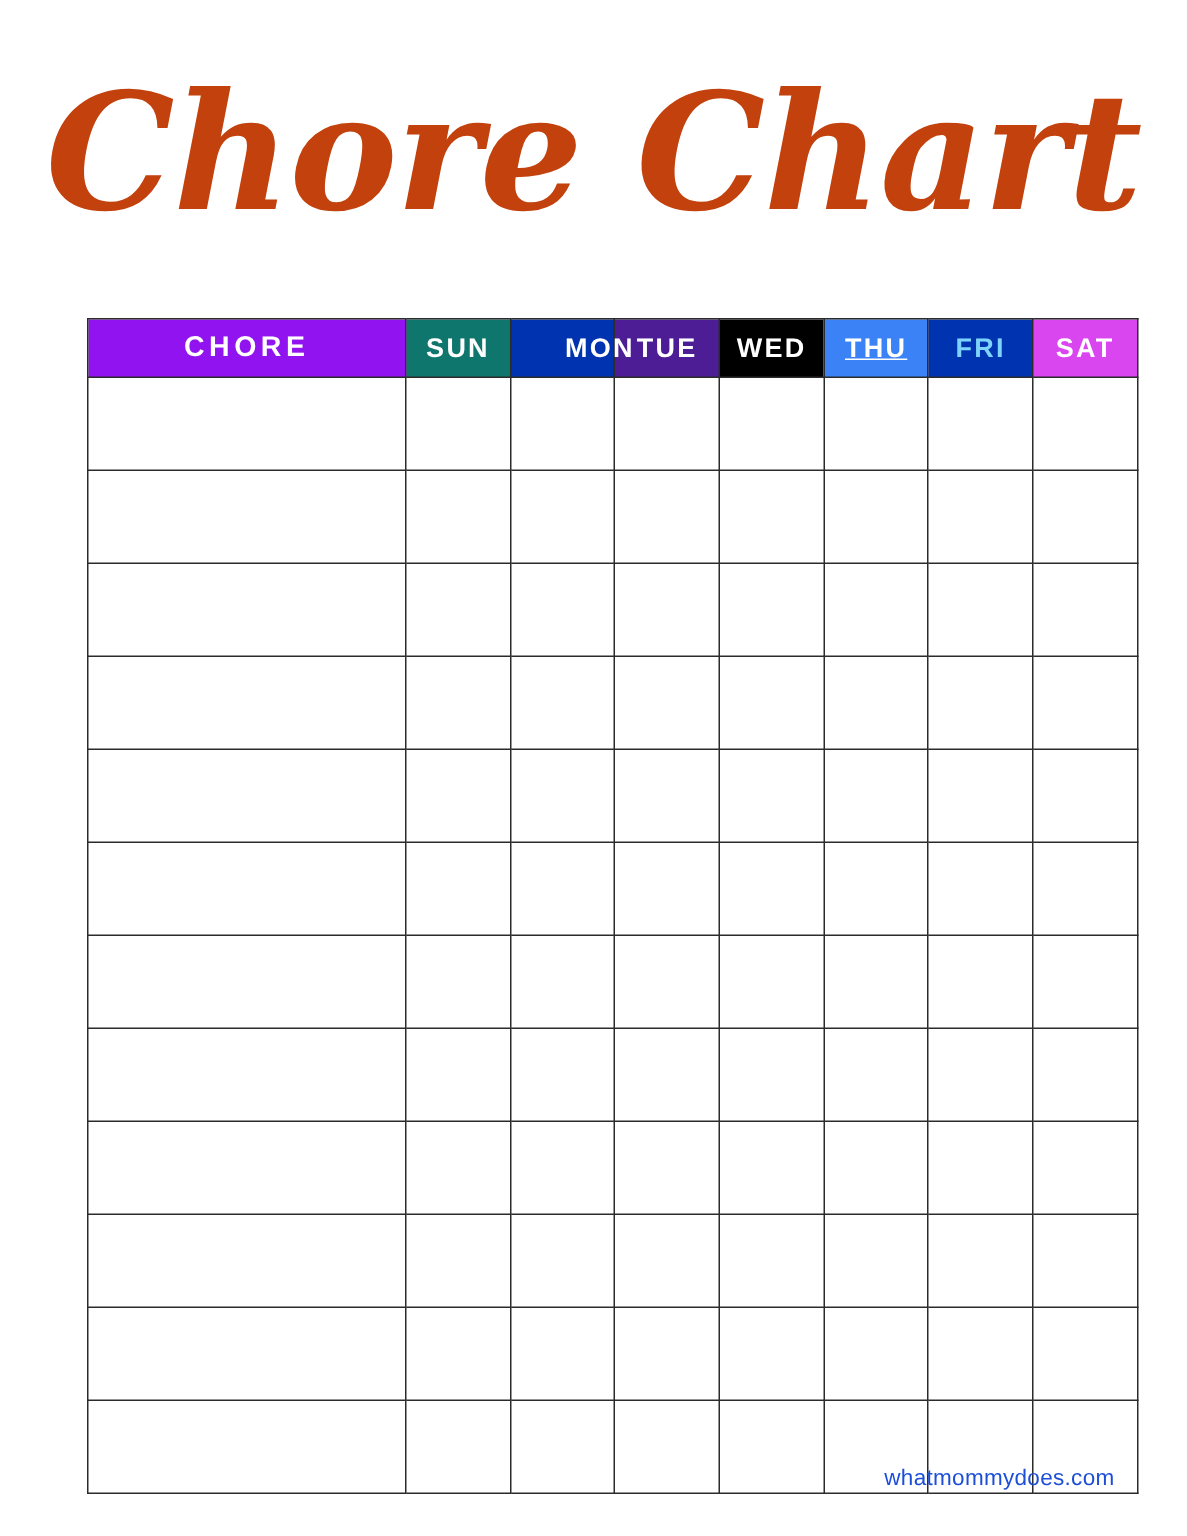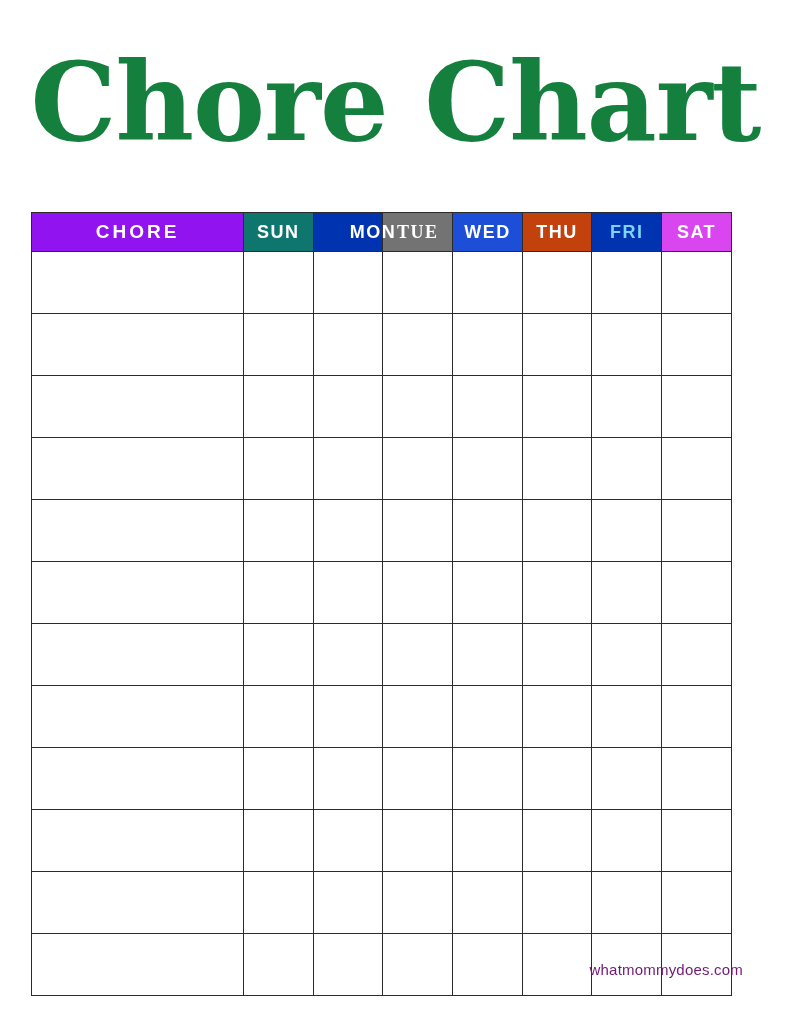"Chore Chart" .title { color: #15803d -> #c2410c; font-style: none -> italic }
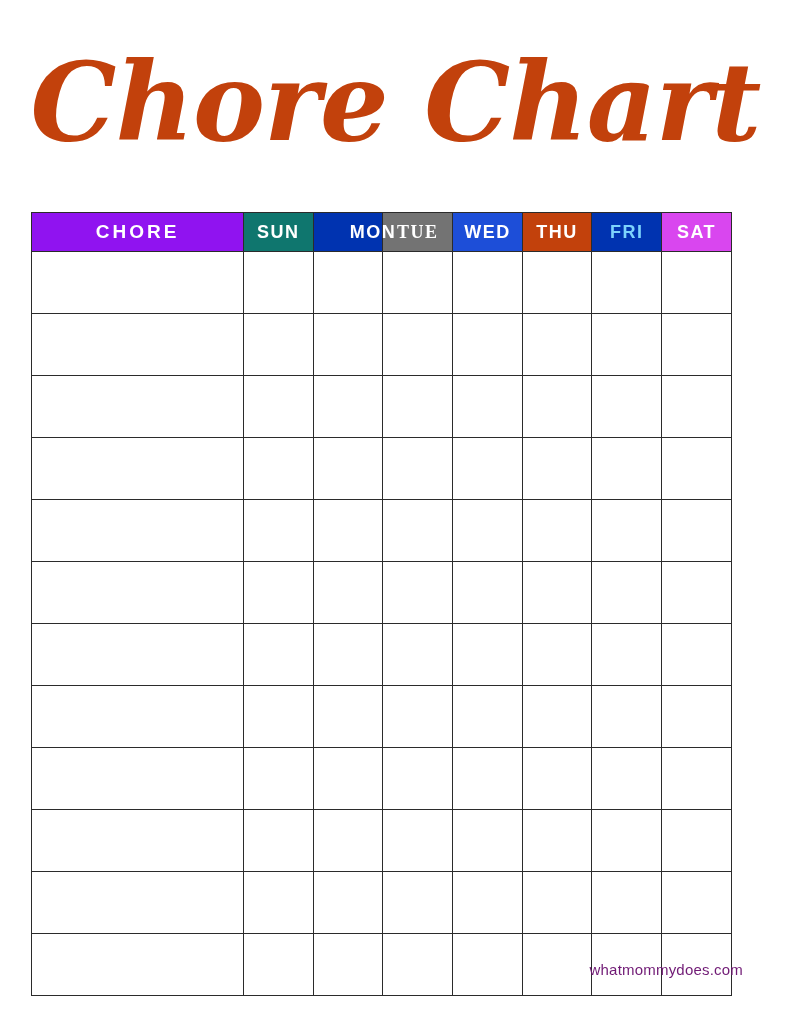"CHORE" .chart-wrap { left: 31px -> 58px }
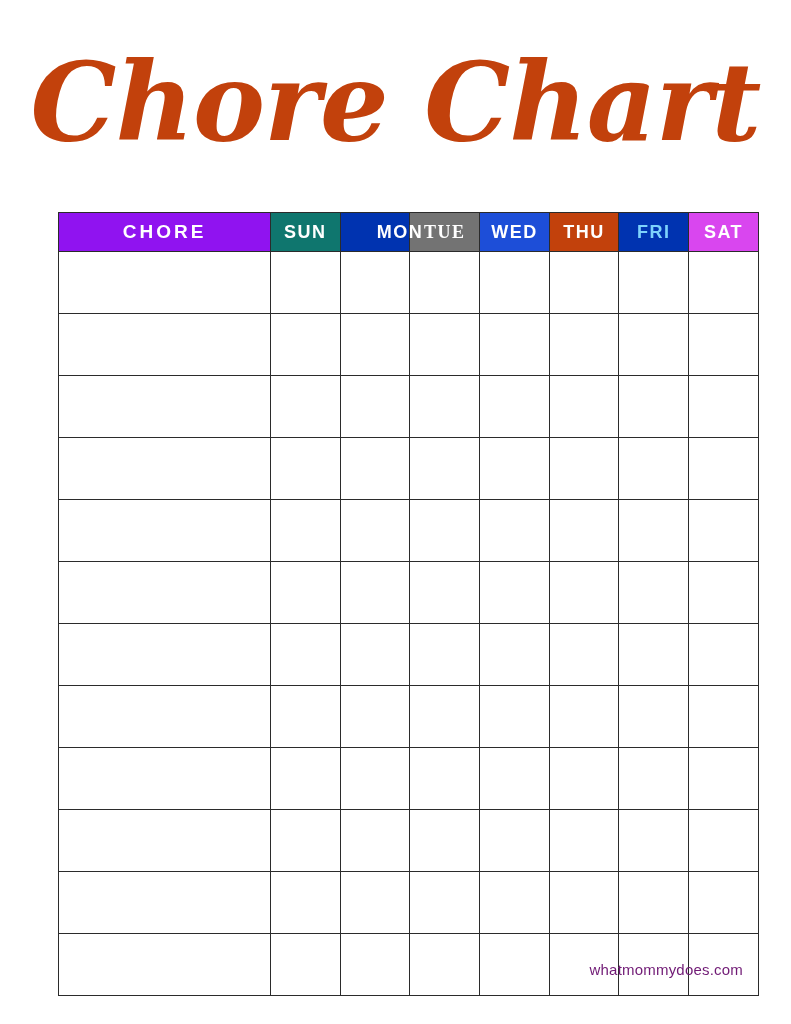"TUE" th { background: #737373 -> #4c1d95; font-family: Liberation Serif, serif -> none }
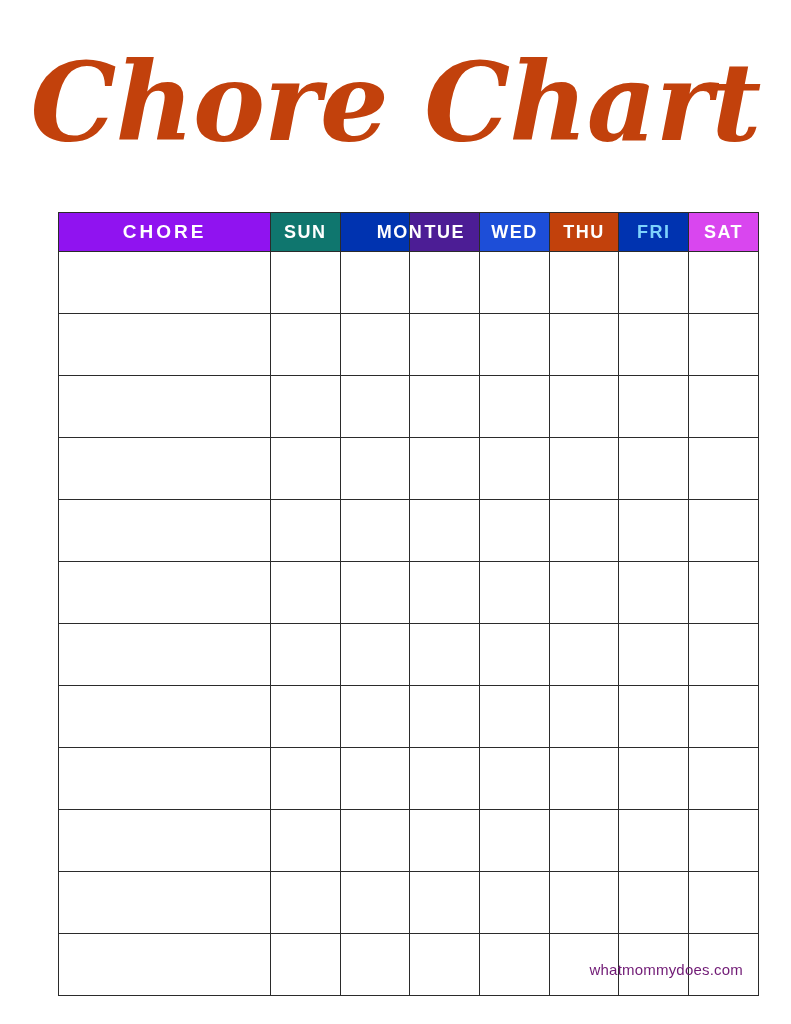"WED" th { background: #1d4ed8 -> #000000 }
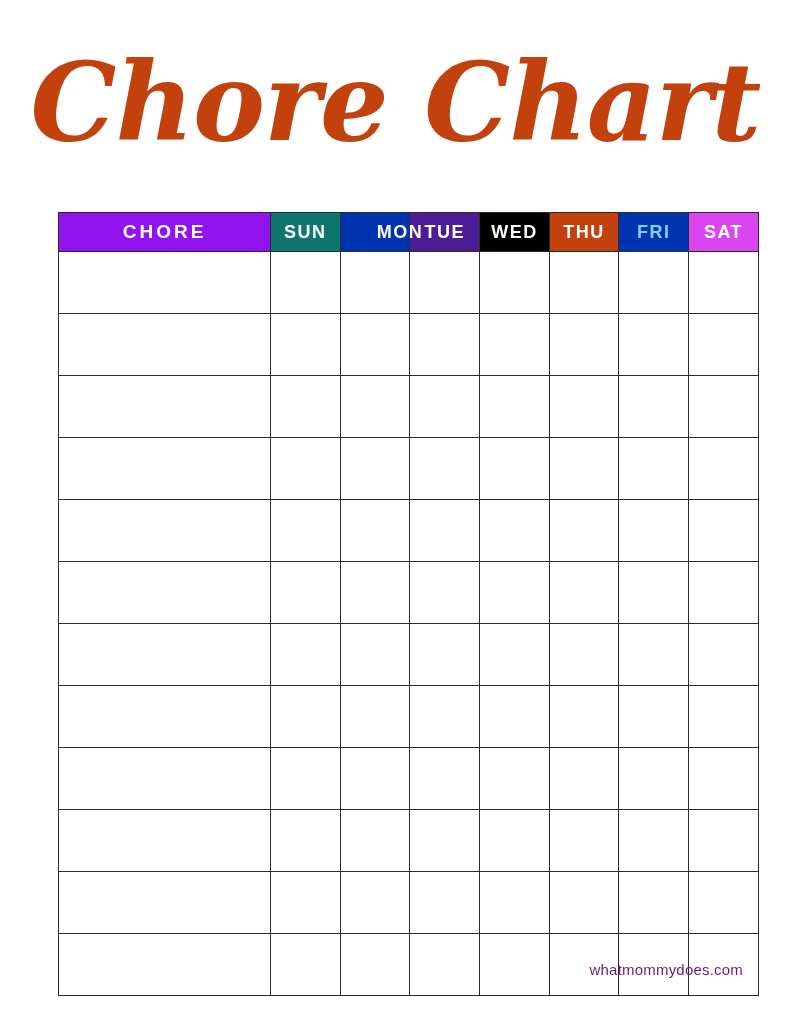"THU" th { background: #c2410c -> #3b82f6; text-decoration: none -> underline }
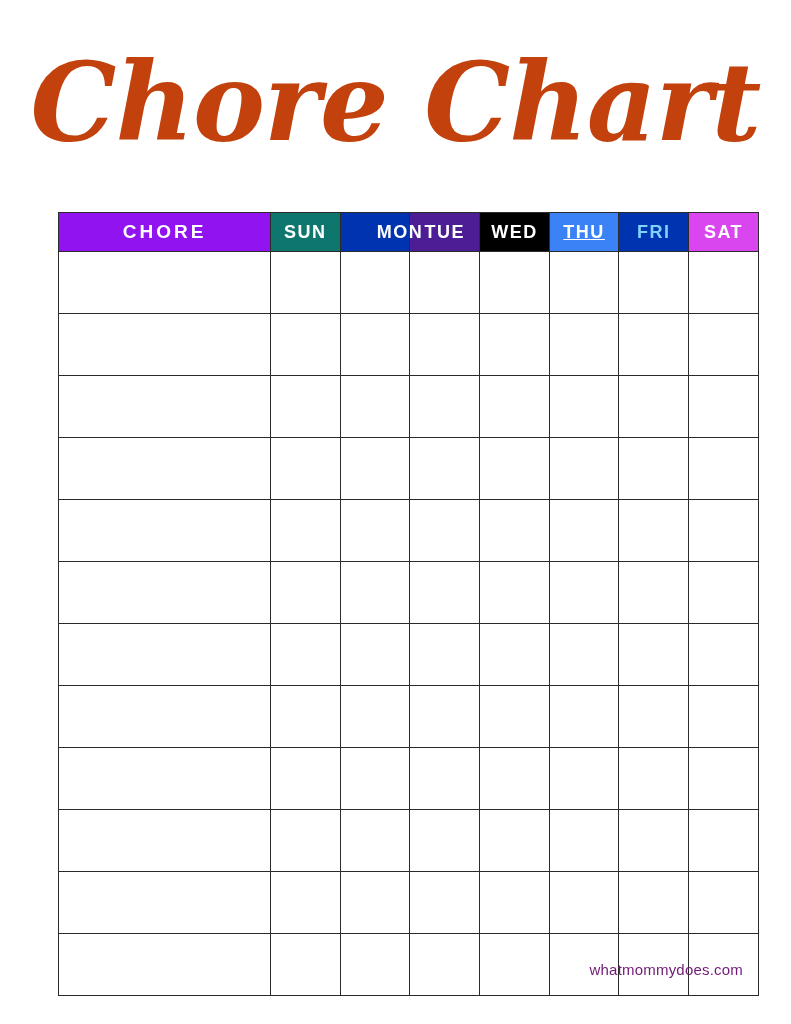"whatmommydoes.com" .footer { bottom: 46px -> 30px; color: #701a75 -> #1d4ed8 }
